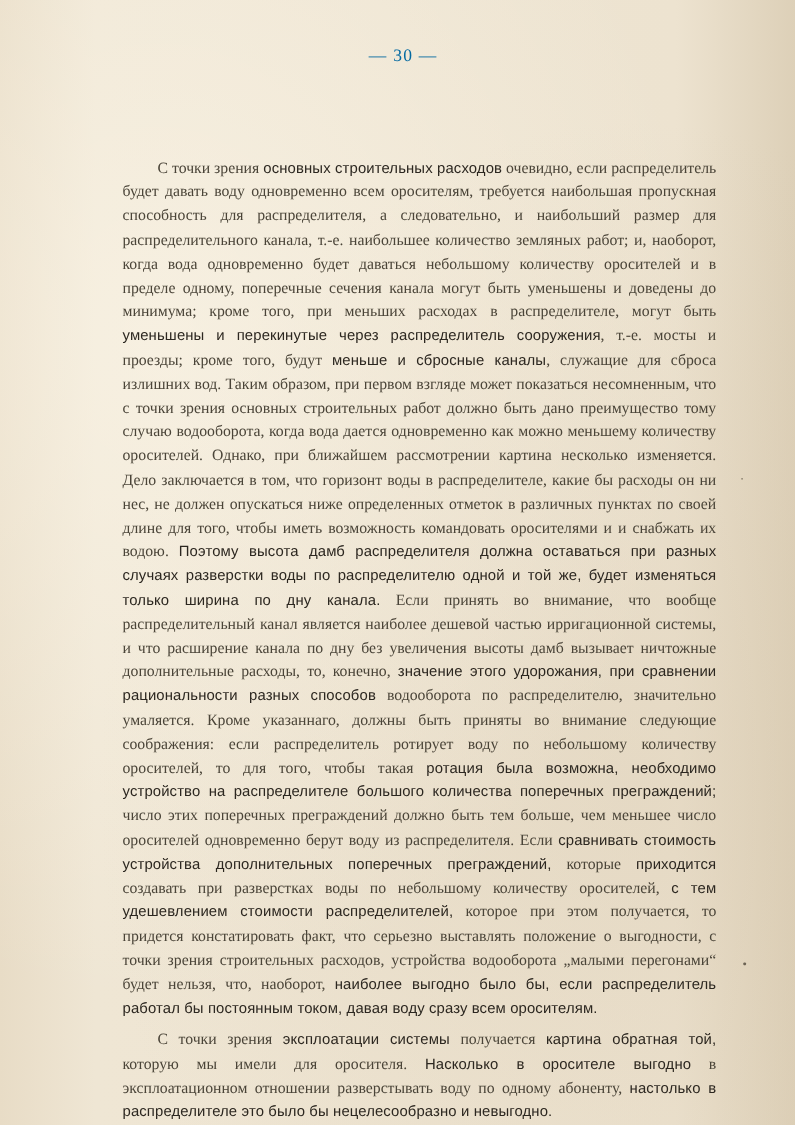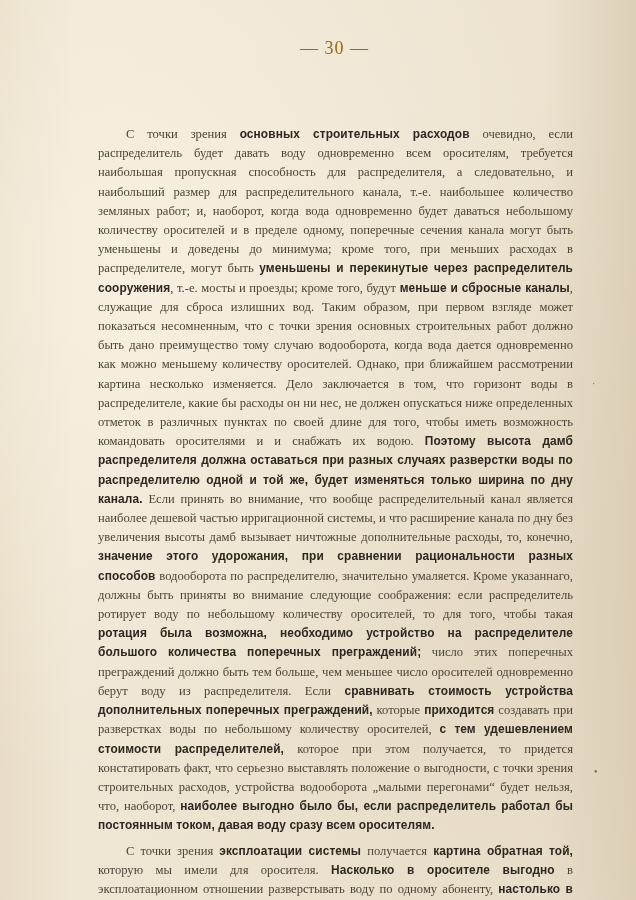"— 30 —" .page-number { color: #a16207 -> #0369a1; font-size: 18px -> 14px; left: 12px -> 0 }
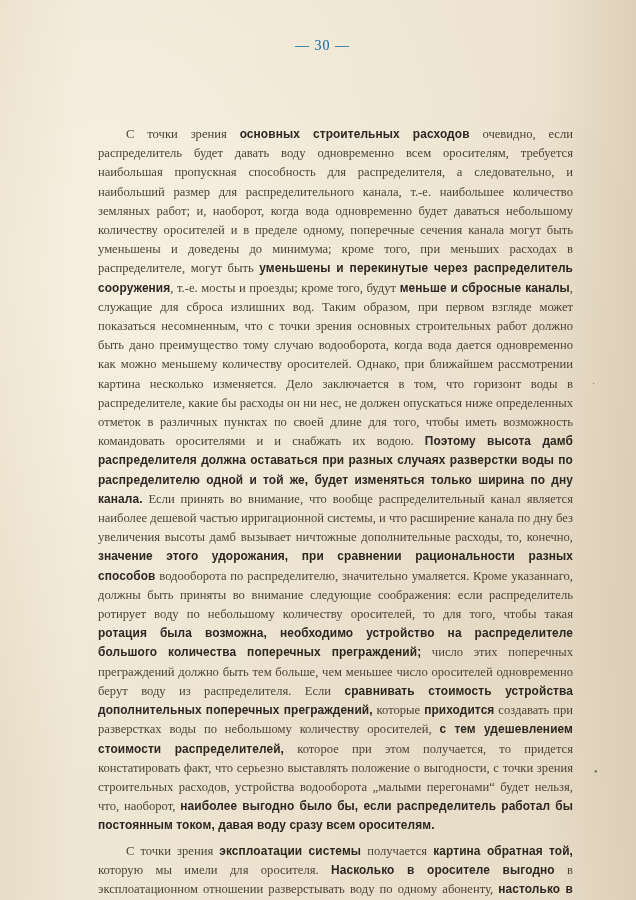"основных строительных расходов" .b { font-weight: bold -> normal }
